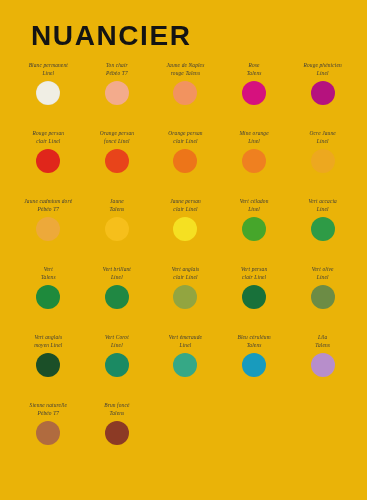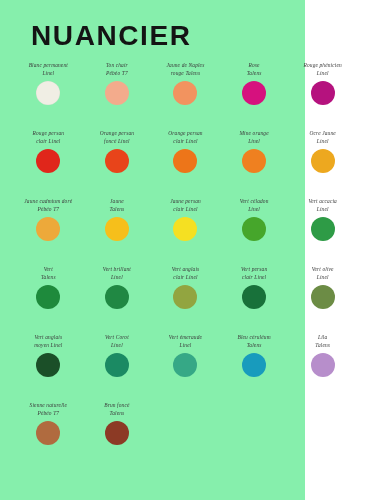"NUANCIER" #page { background: #86efac -> #eab308; width: 305px -> 367px }
